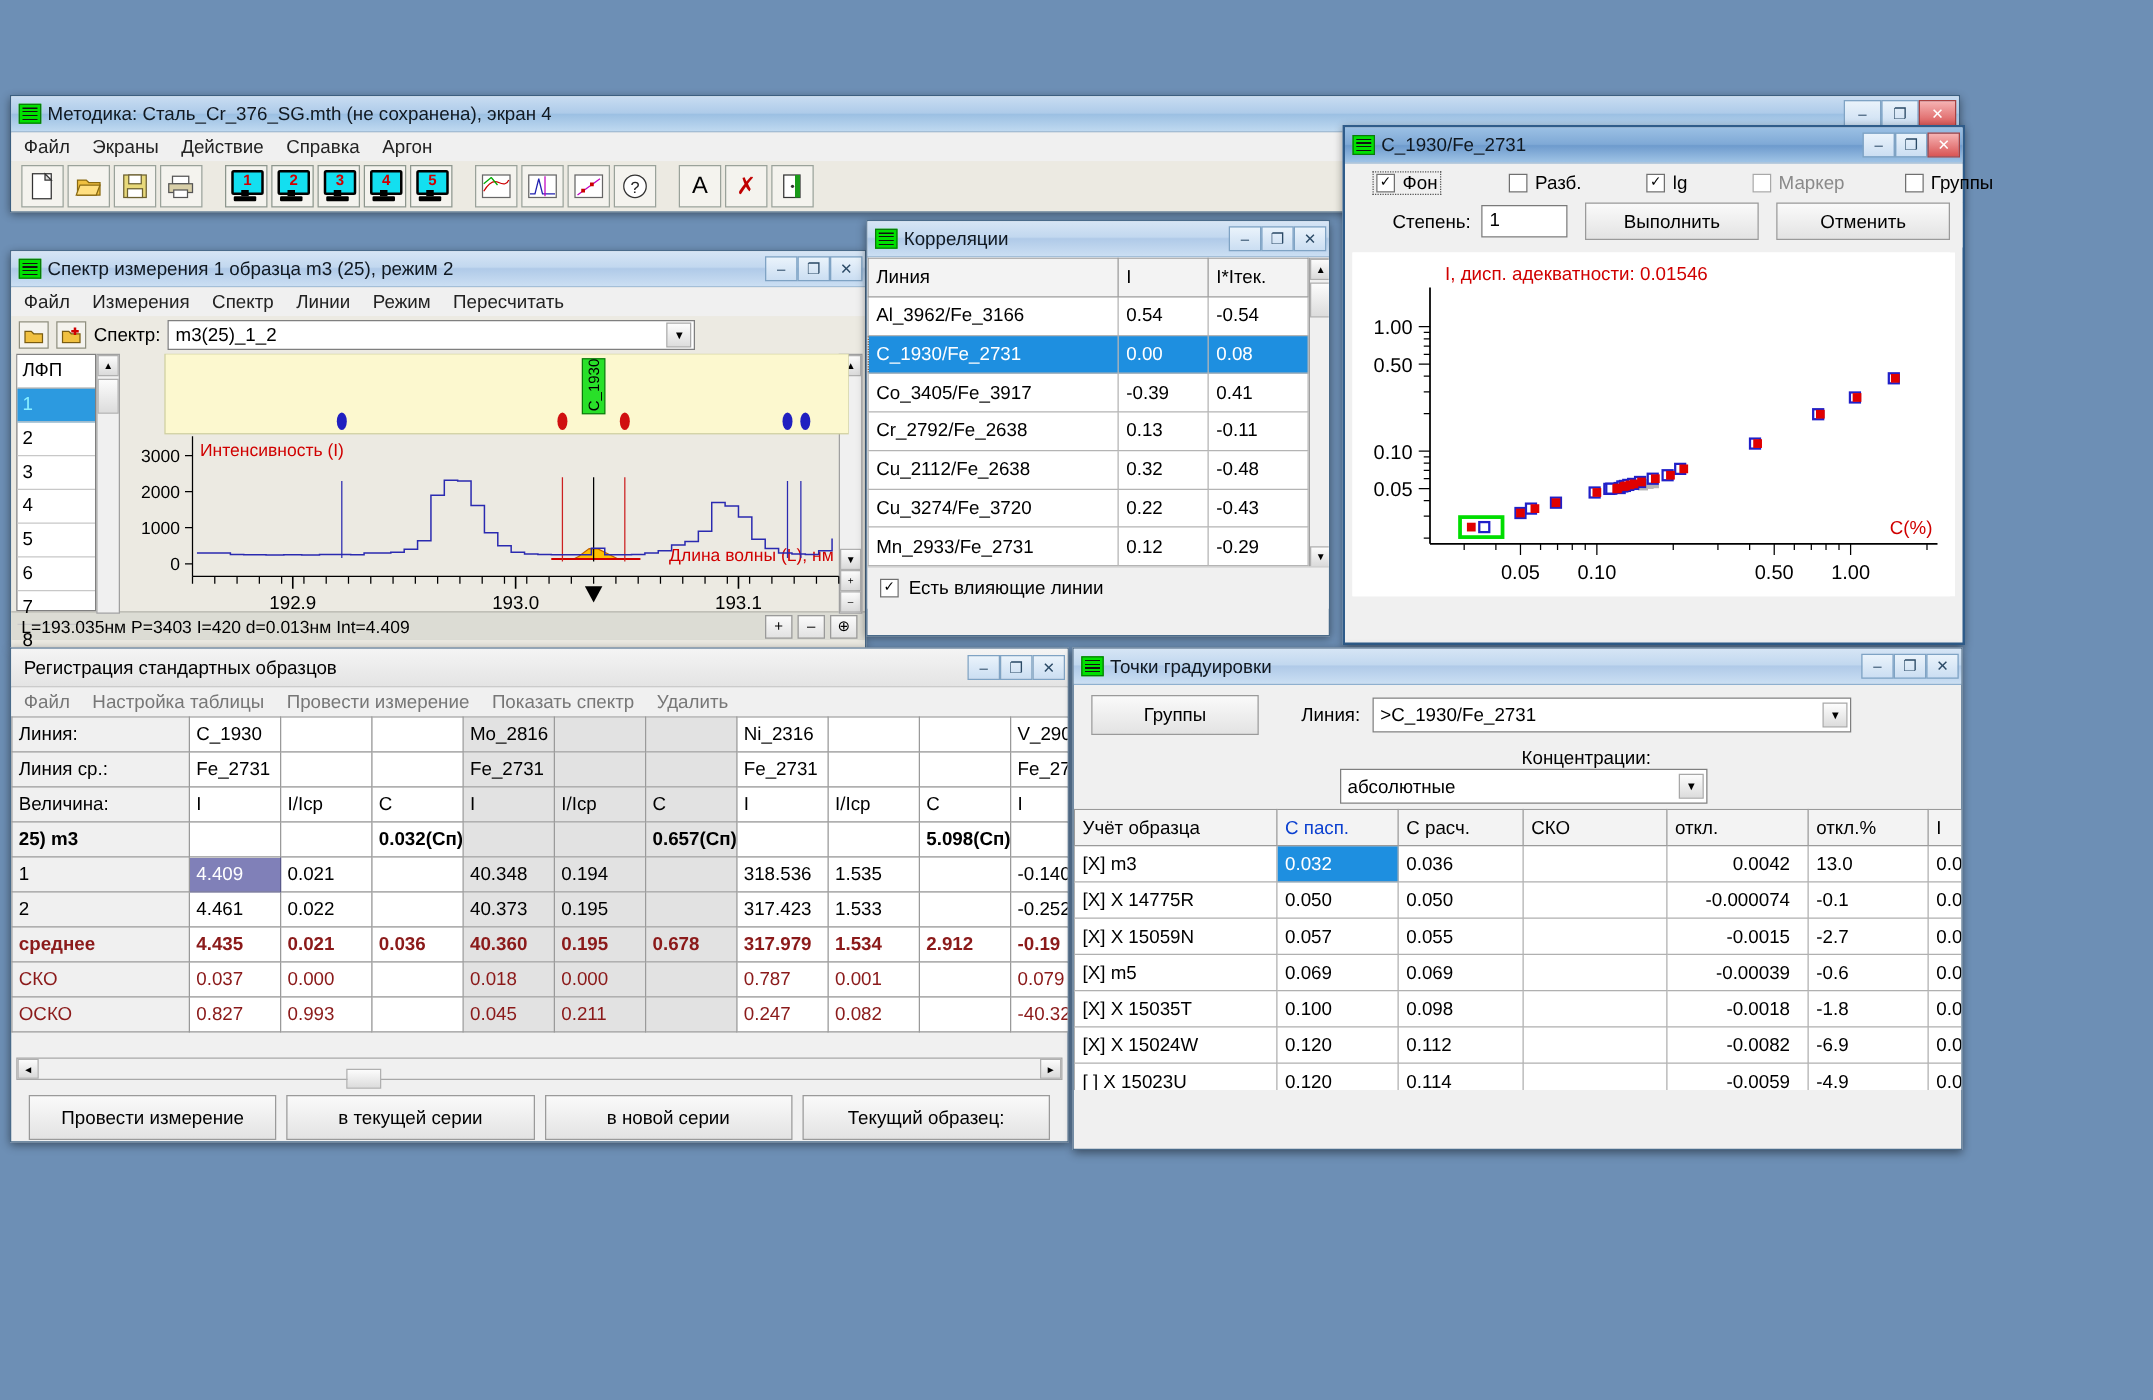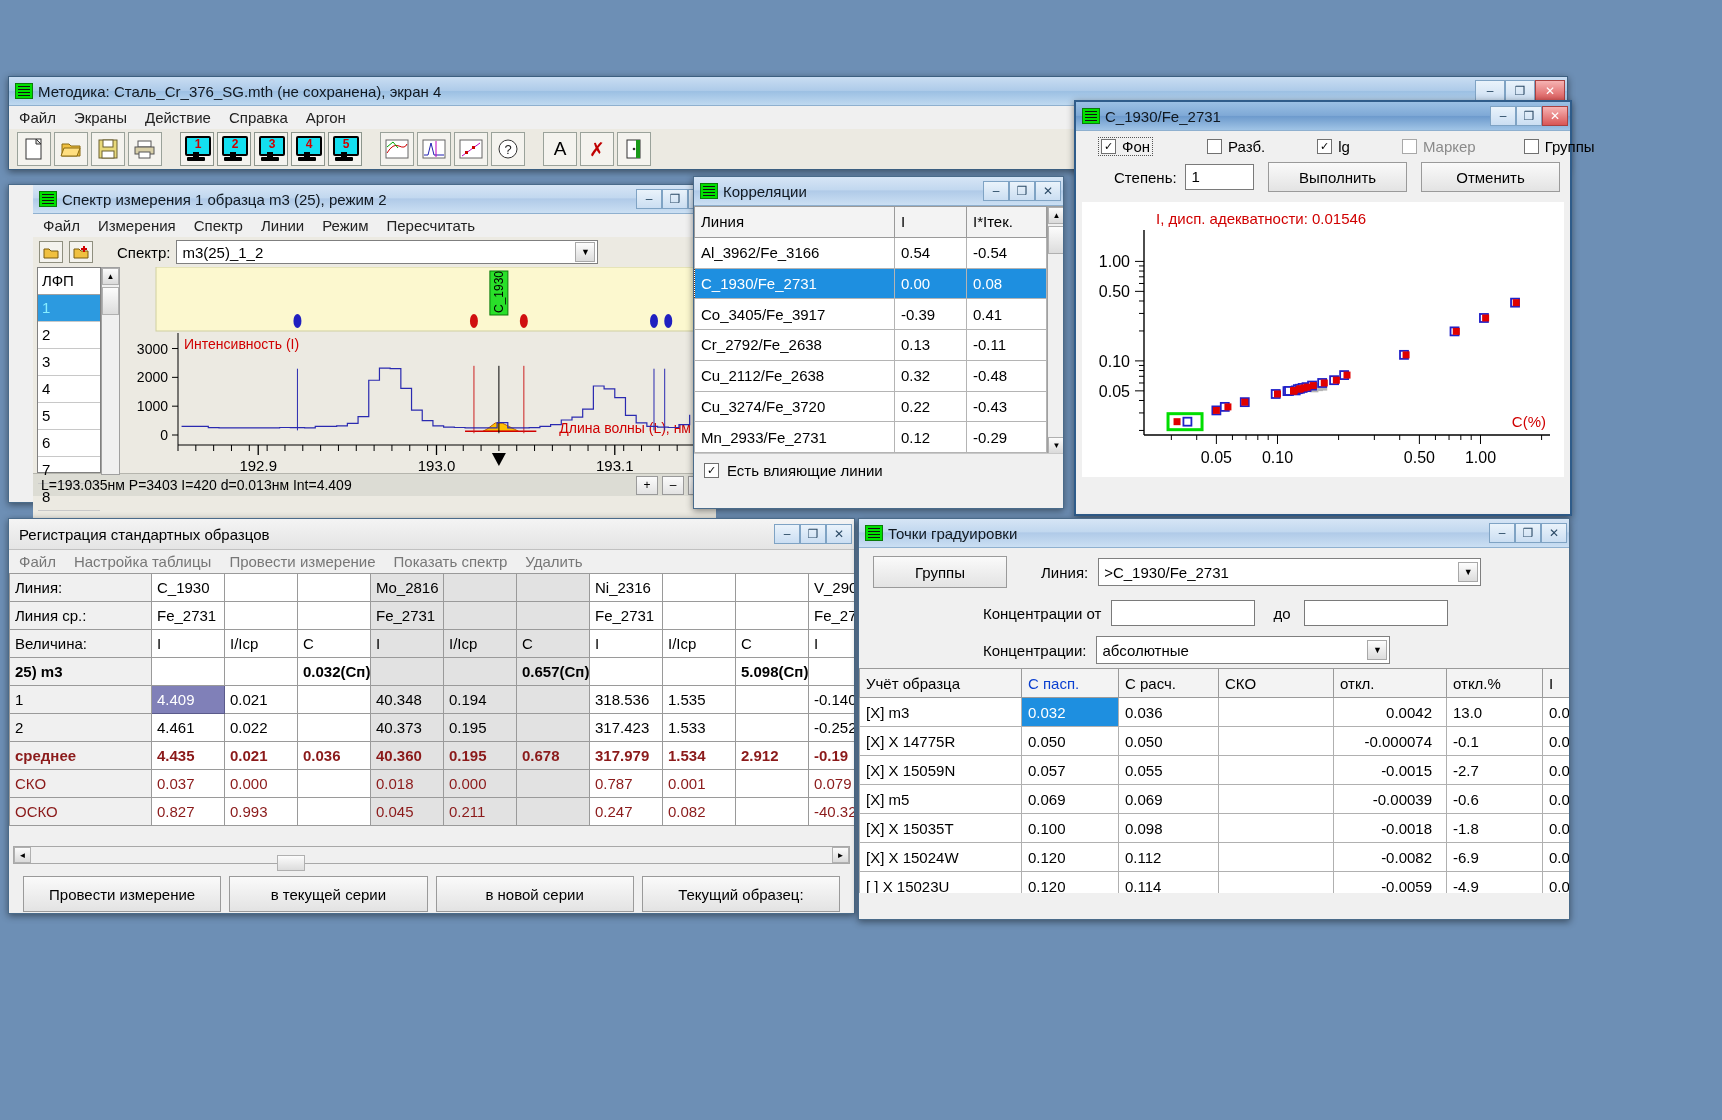"Спектр измерения 1 образца m3" #specwin { padding-left: 24px -> none; top: 184px -> 200px }
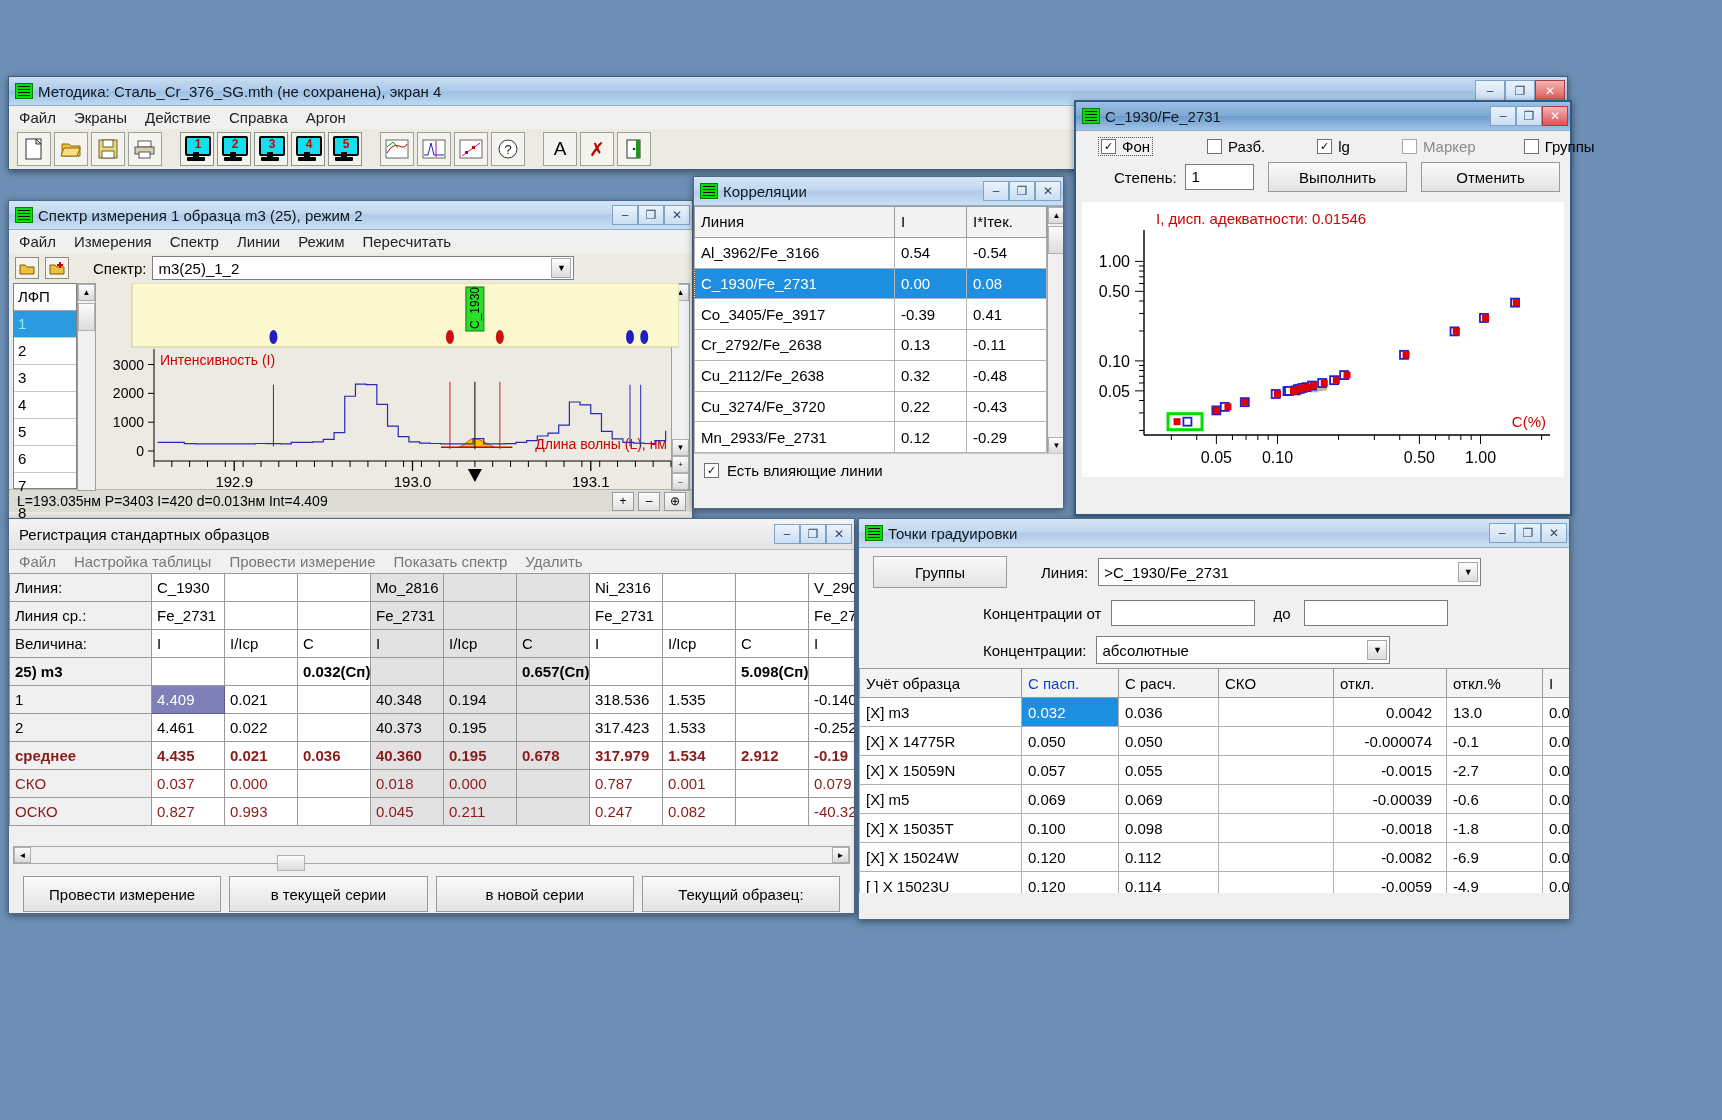"Спектр:" span { margin-left: 18px -> none }
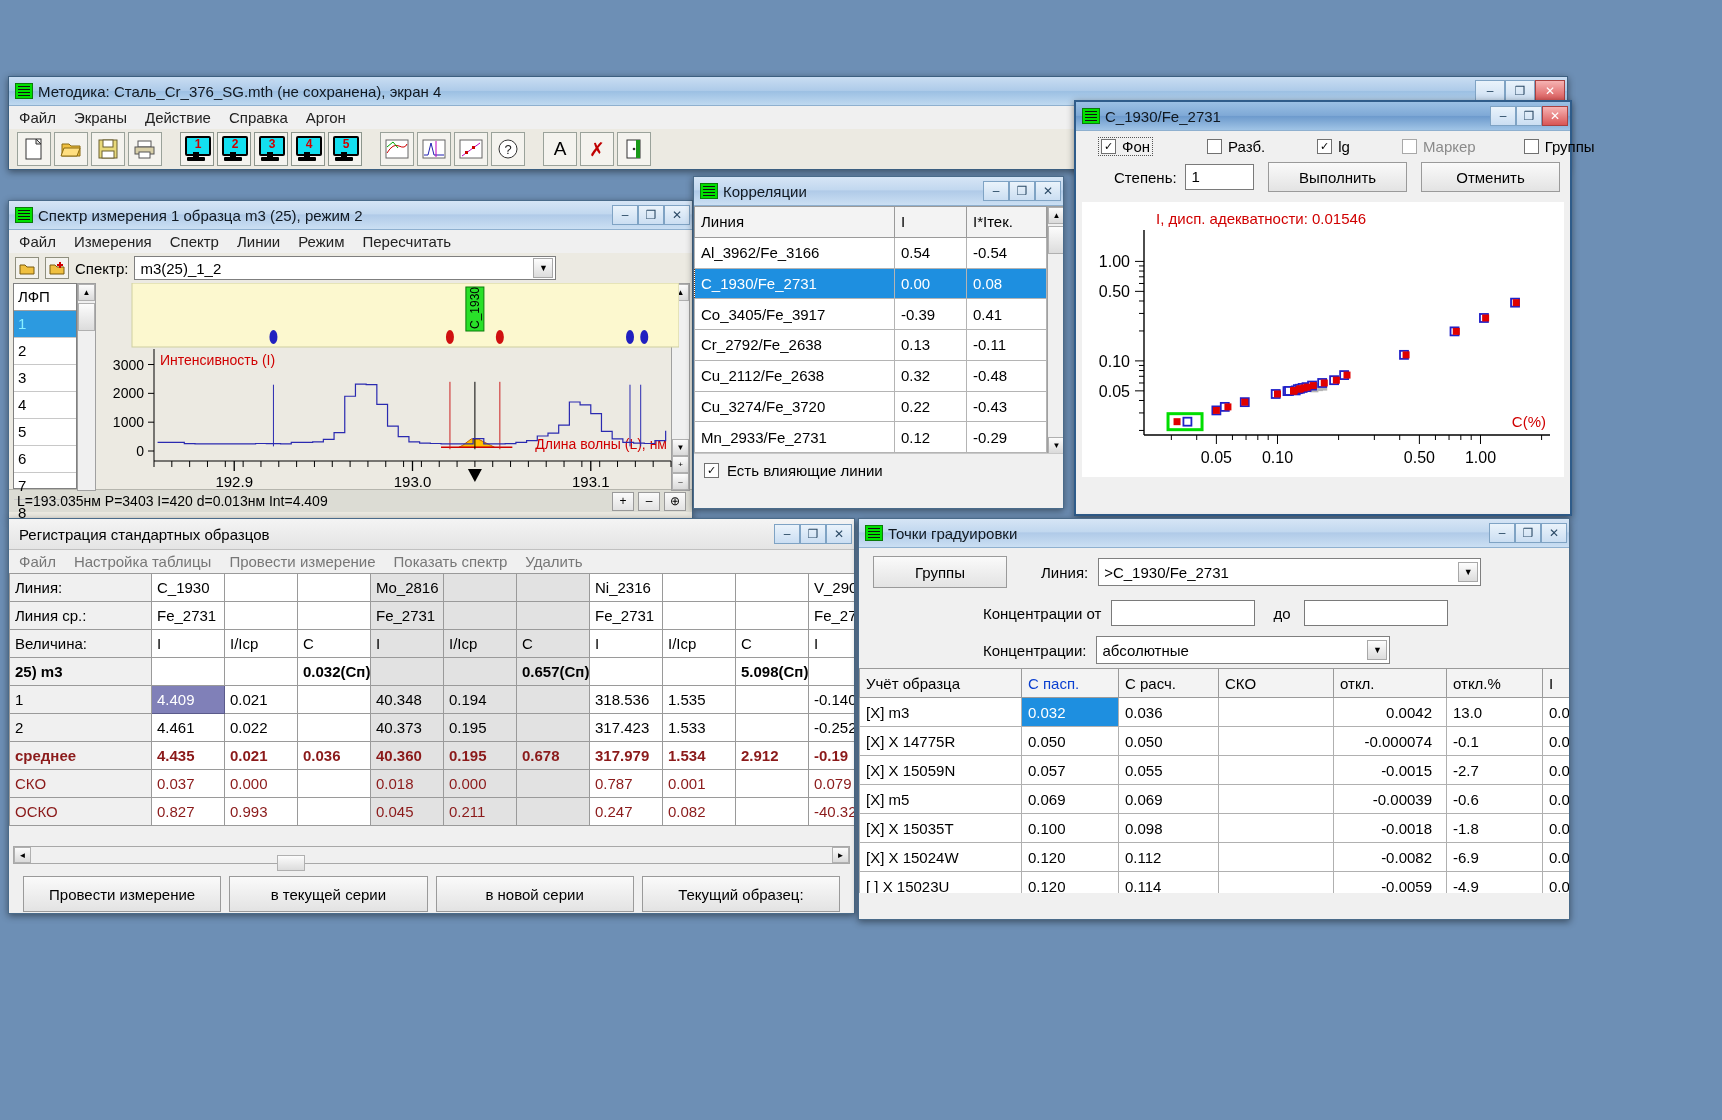"Концентрации от" div { html: <div> <span>Концентрации от</span> <span></span> <span>до</span> <span></span> </div> -> none }
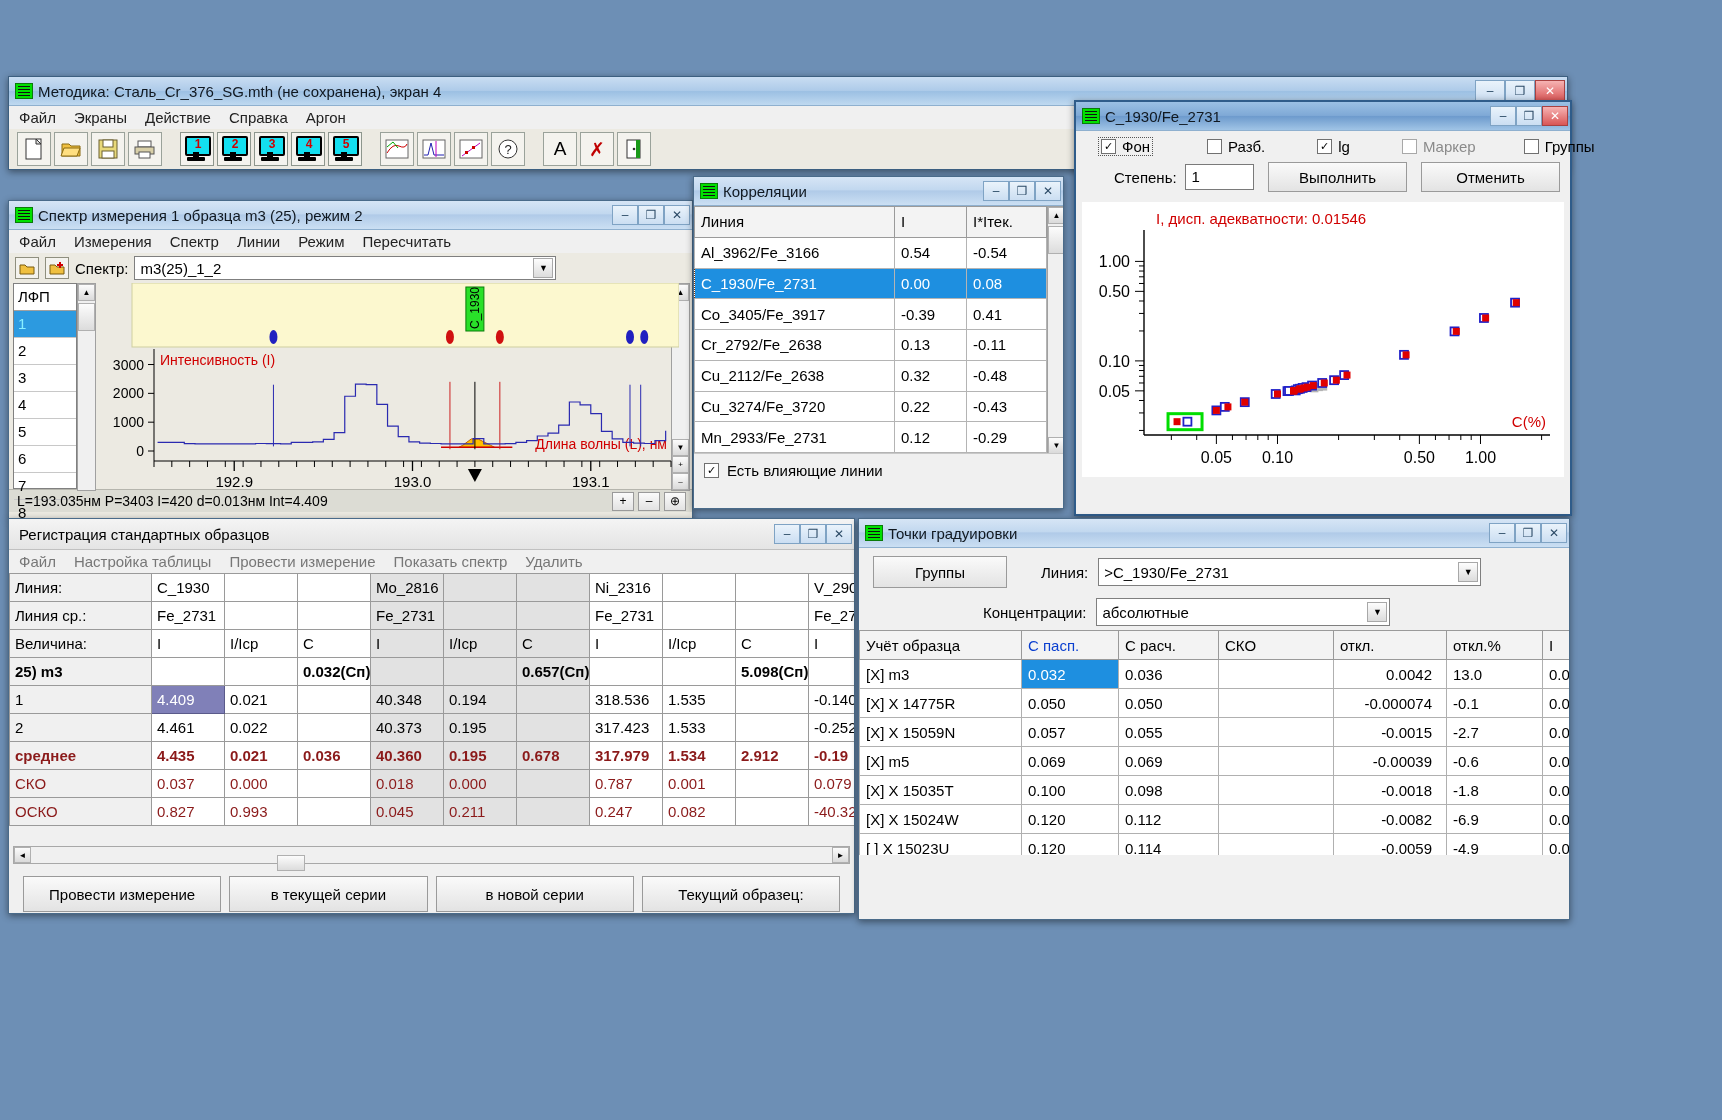"Концентрации:" div { flex-direction: none -> column }
